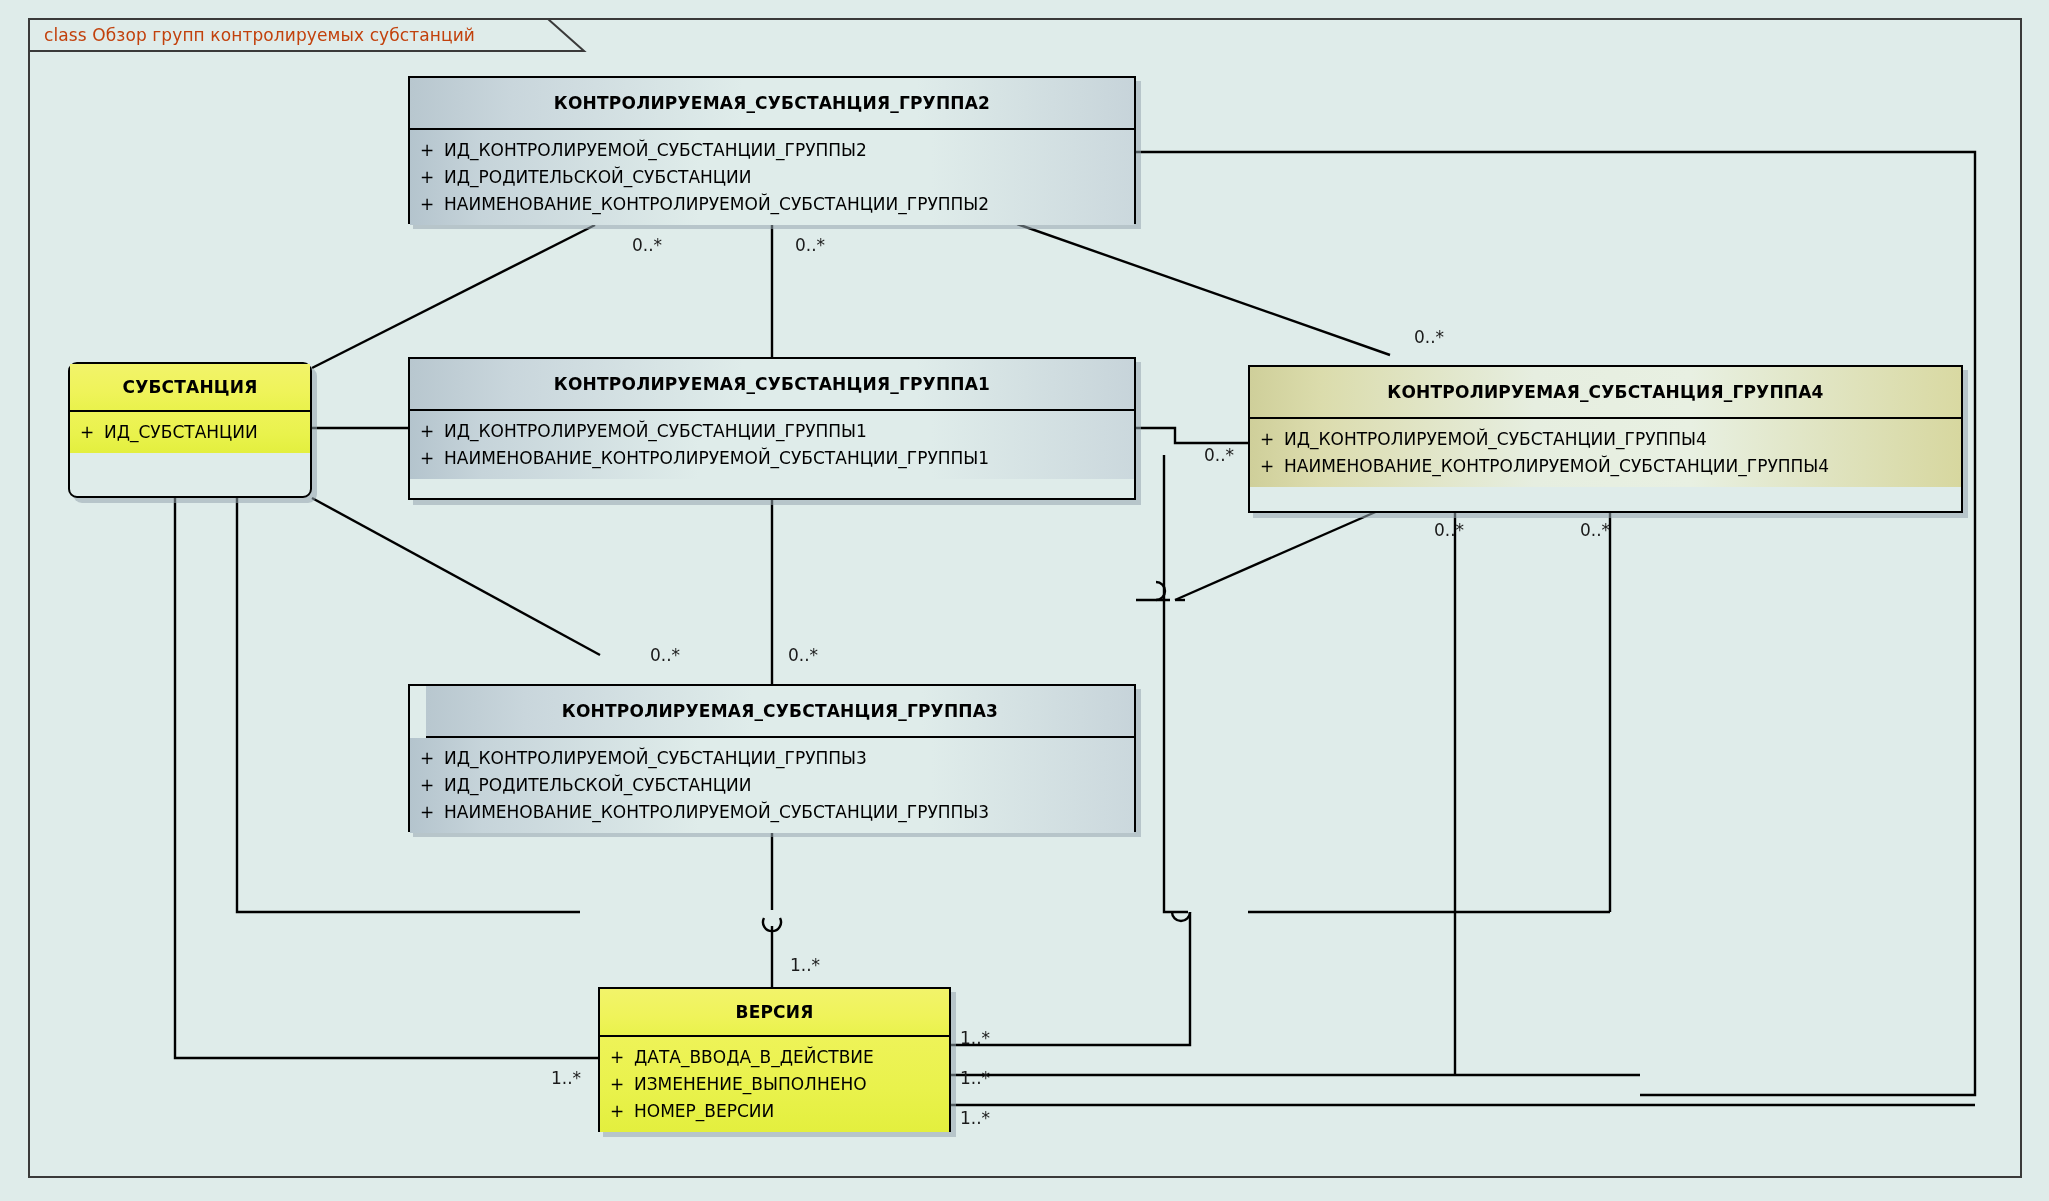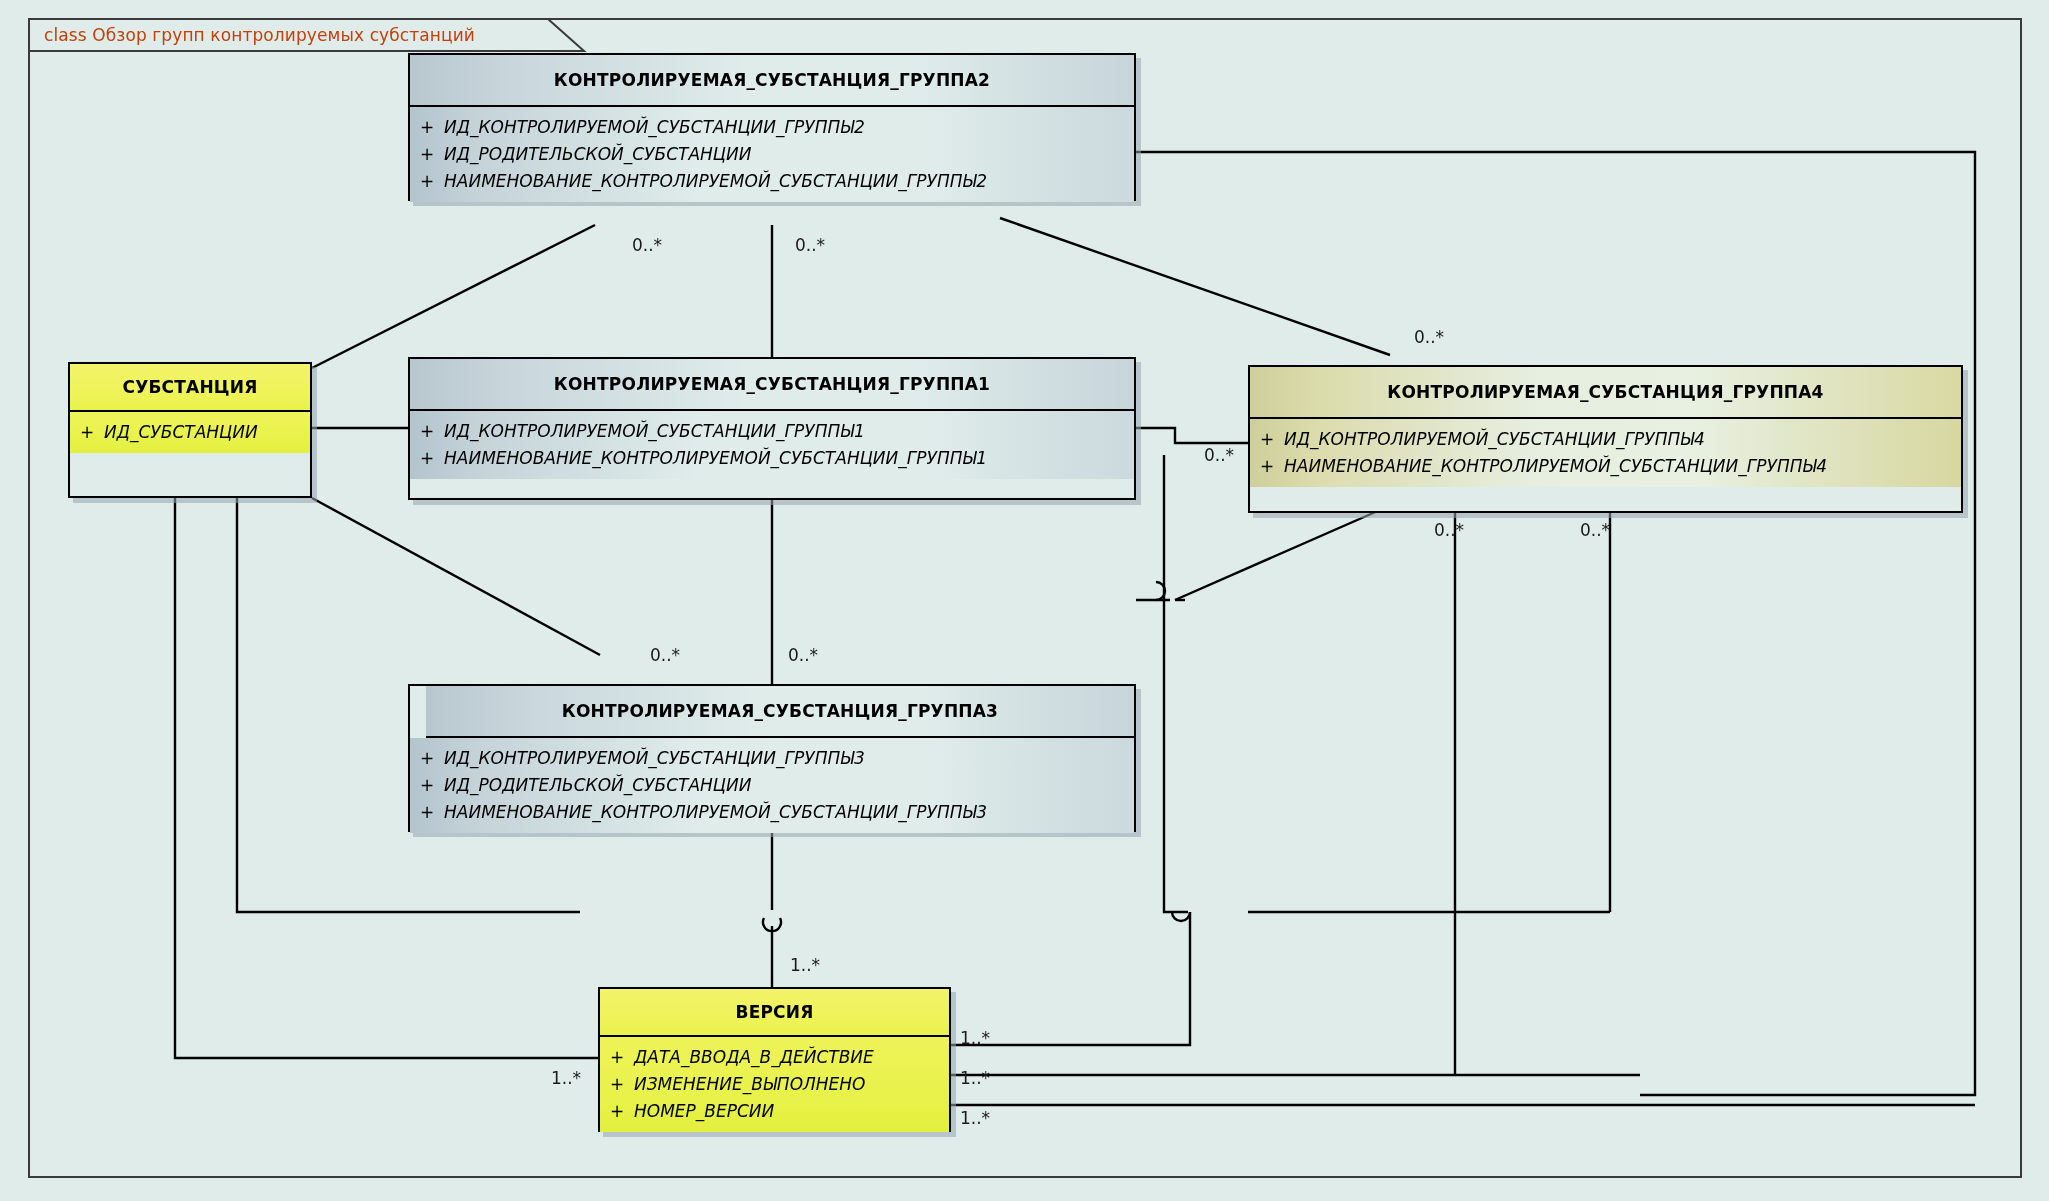"КОНТРОЛИРУЕМАЯ_СУБСТАНЦИЯ_ГРУППА2" div.cls { top: 53px -> 76px }
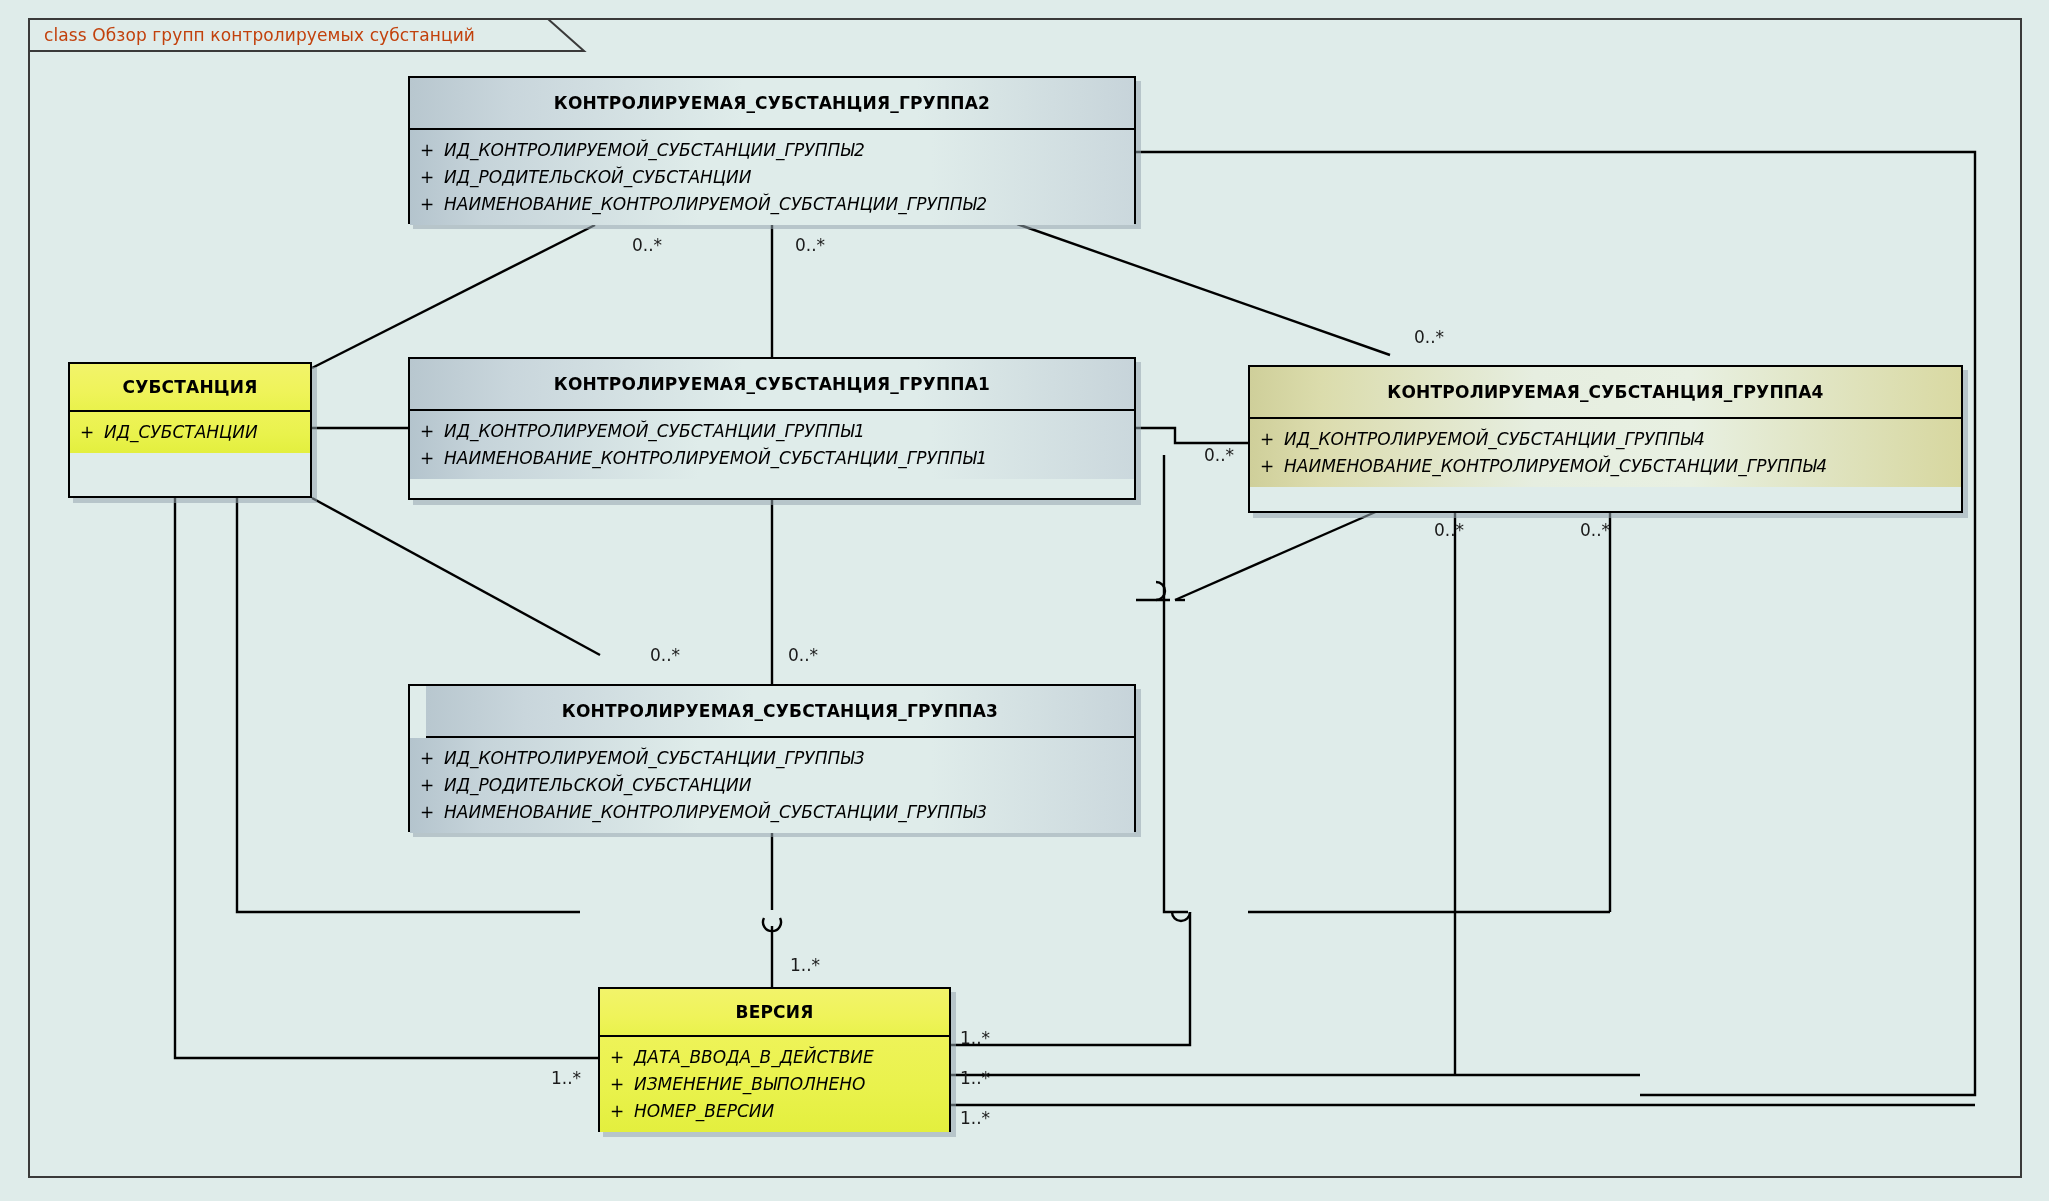"ИД_КОНТРОЛИРУЕМОЙ_СУБСТАНЦИИ_ГРУППЫ2" .cls .attr .nm { font-style: italic -> none }
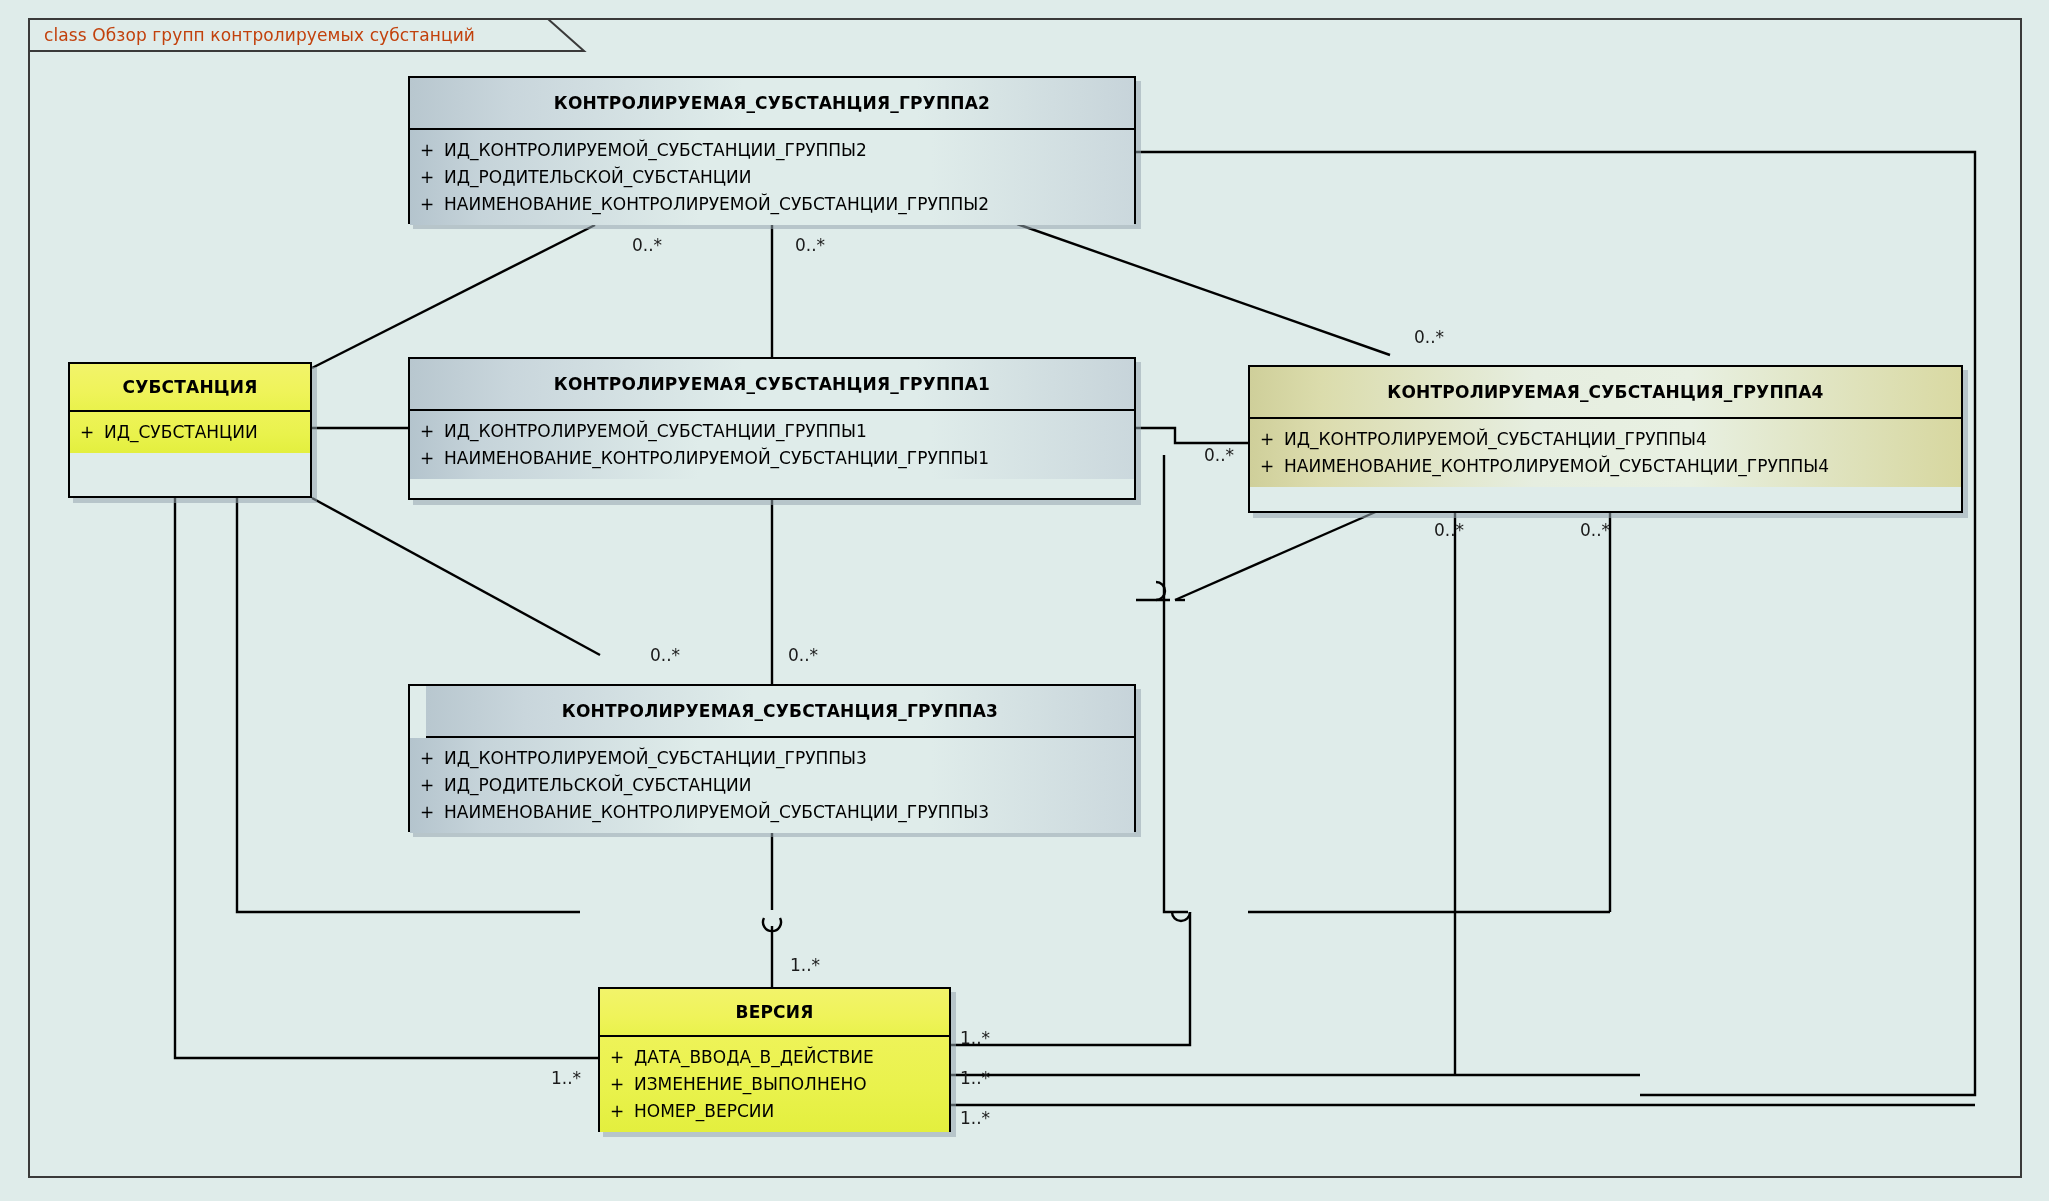"СУБСТАНЦИЯ" div.cls { border-radius: none -> 9px }
